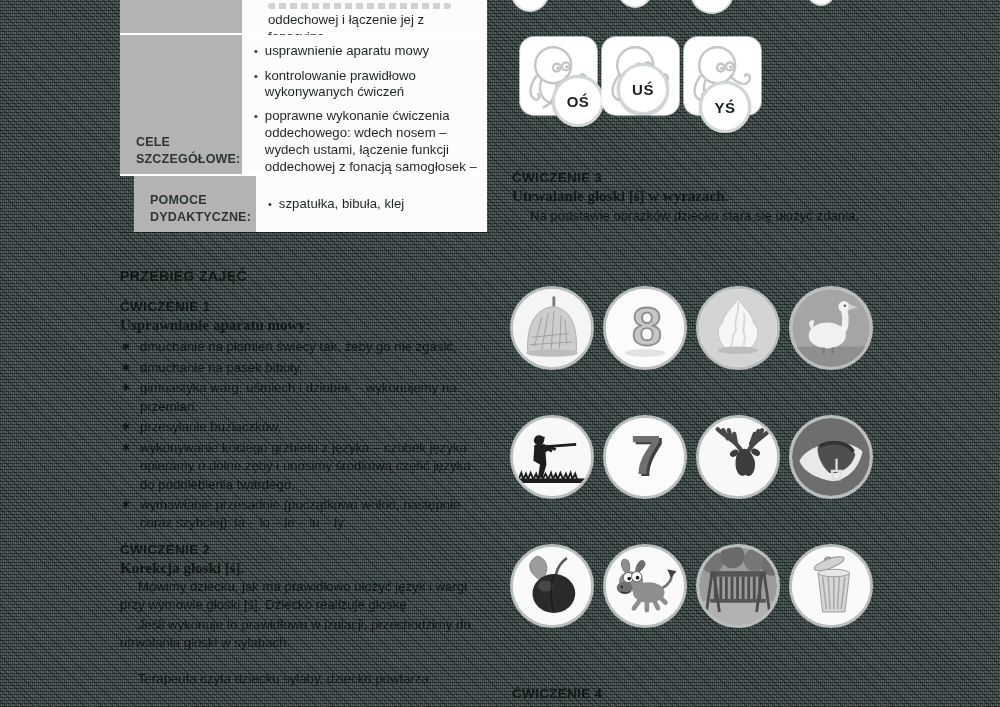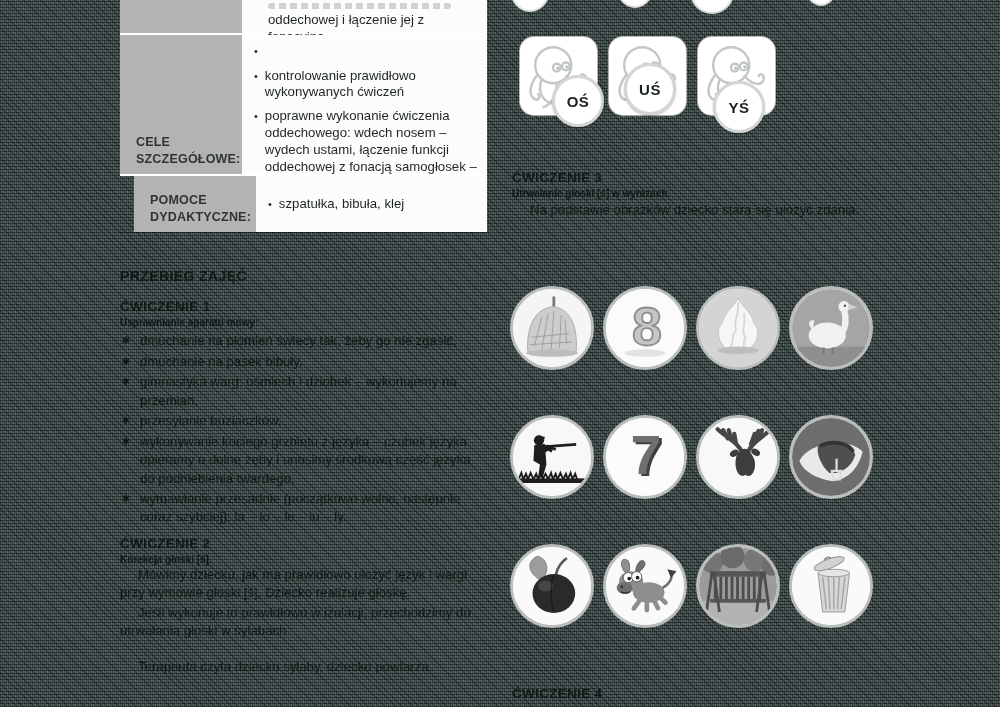"usprawnienie aparatu mowy" span { html: none -> <span>usprawnienie aparatu mowy</span> }
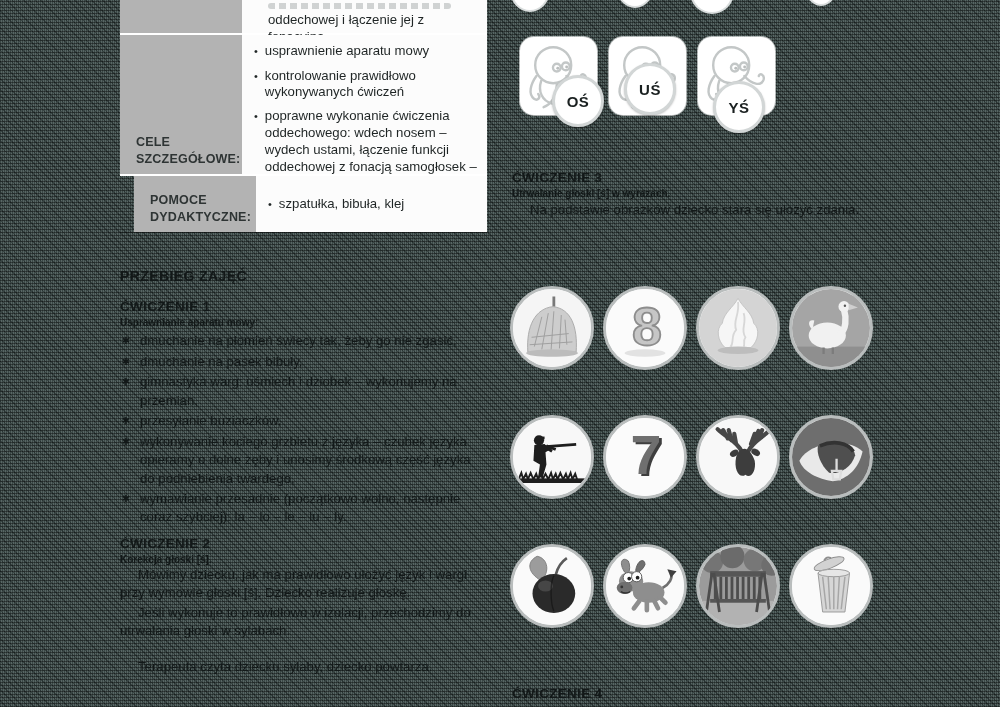"OŚ" .cards { gap: 12px -> 5px }
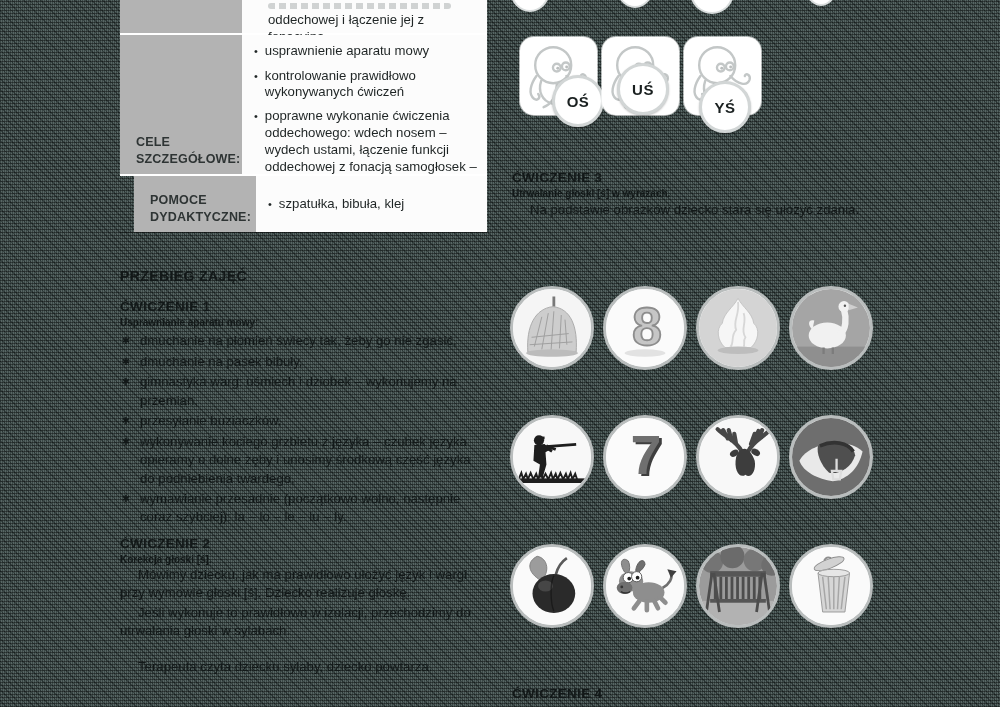"Utrwalanie głoski [ś] w wyrazach." .ex-sub { font-family: none -> Liberation Serif, serif; font-size: 10px -> 15px }
